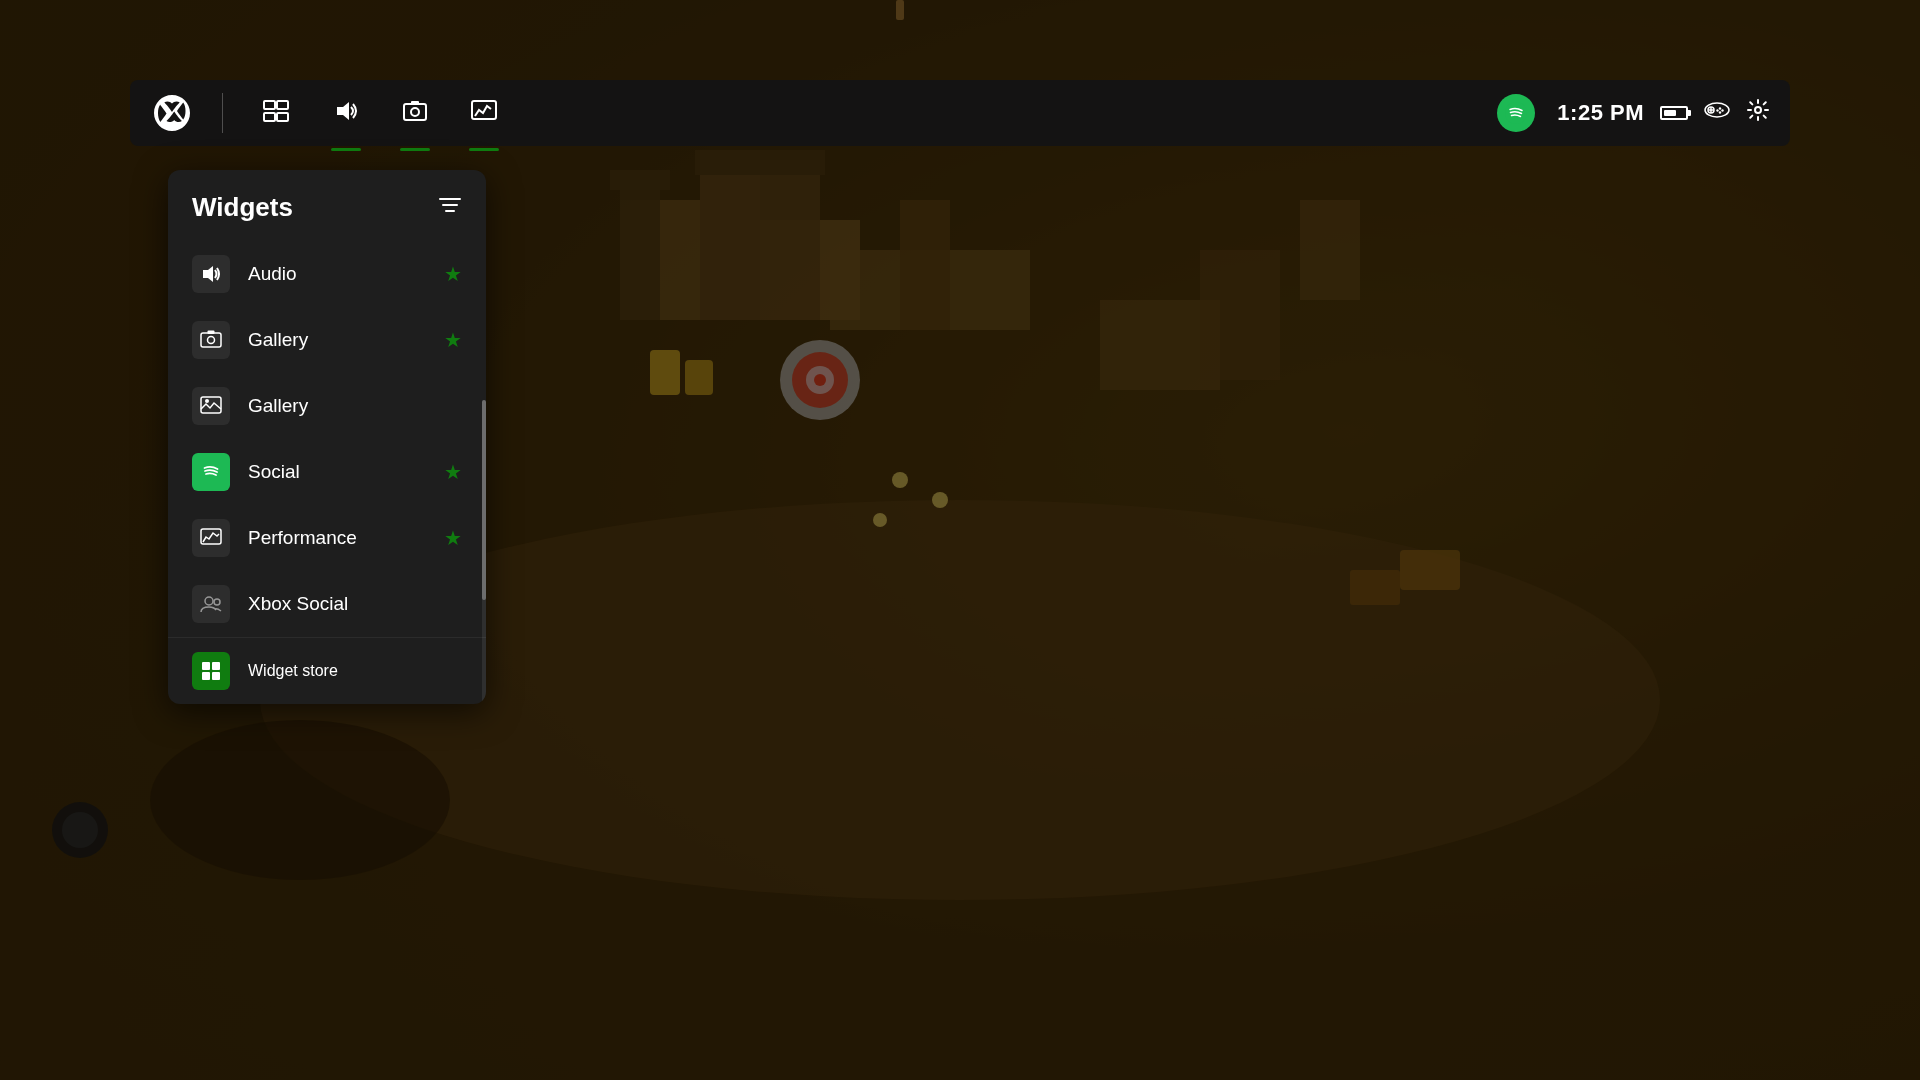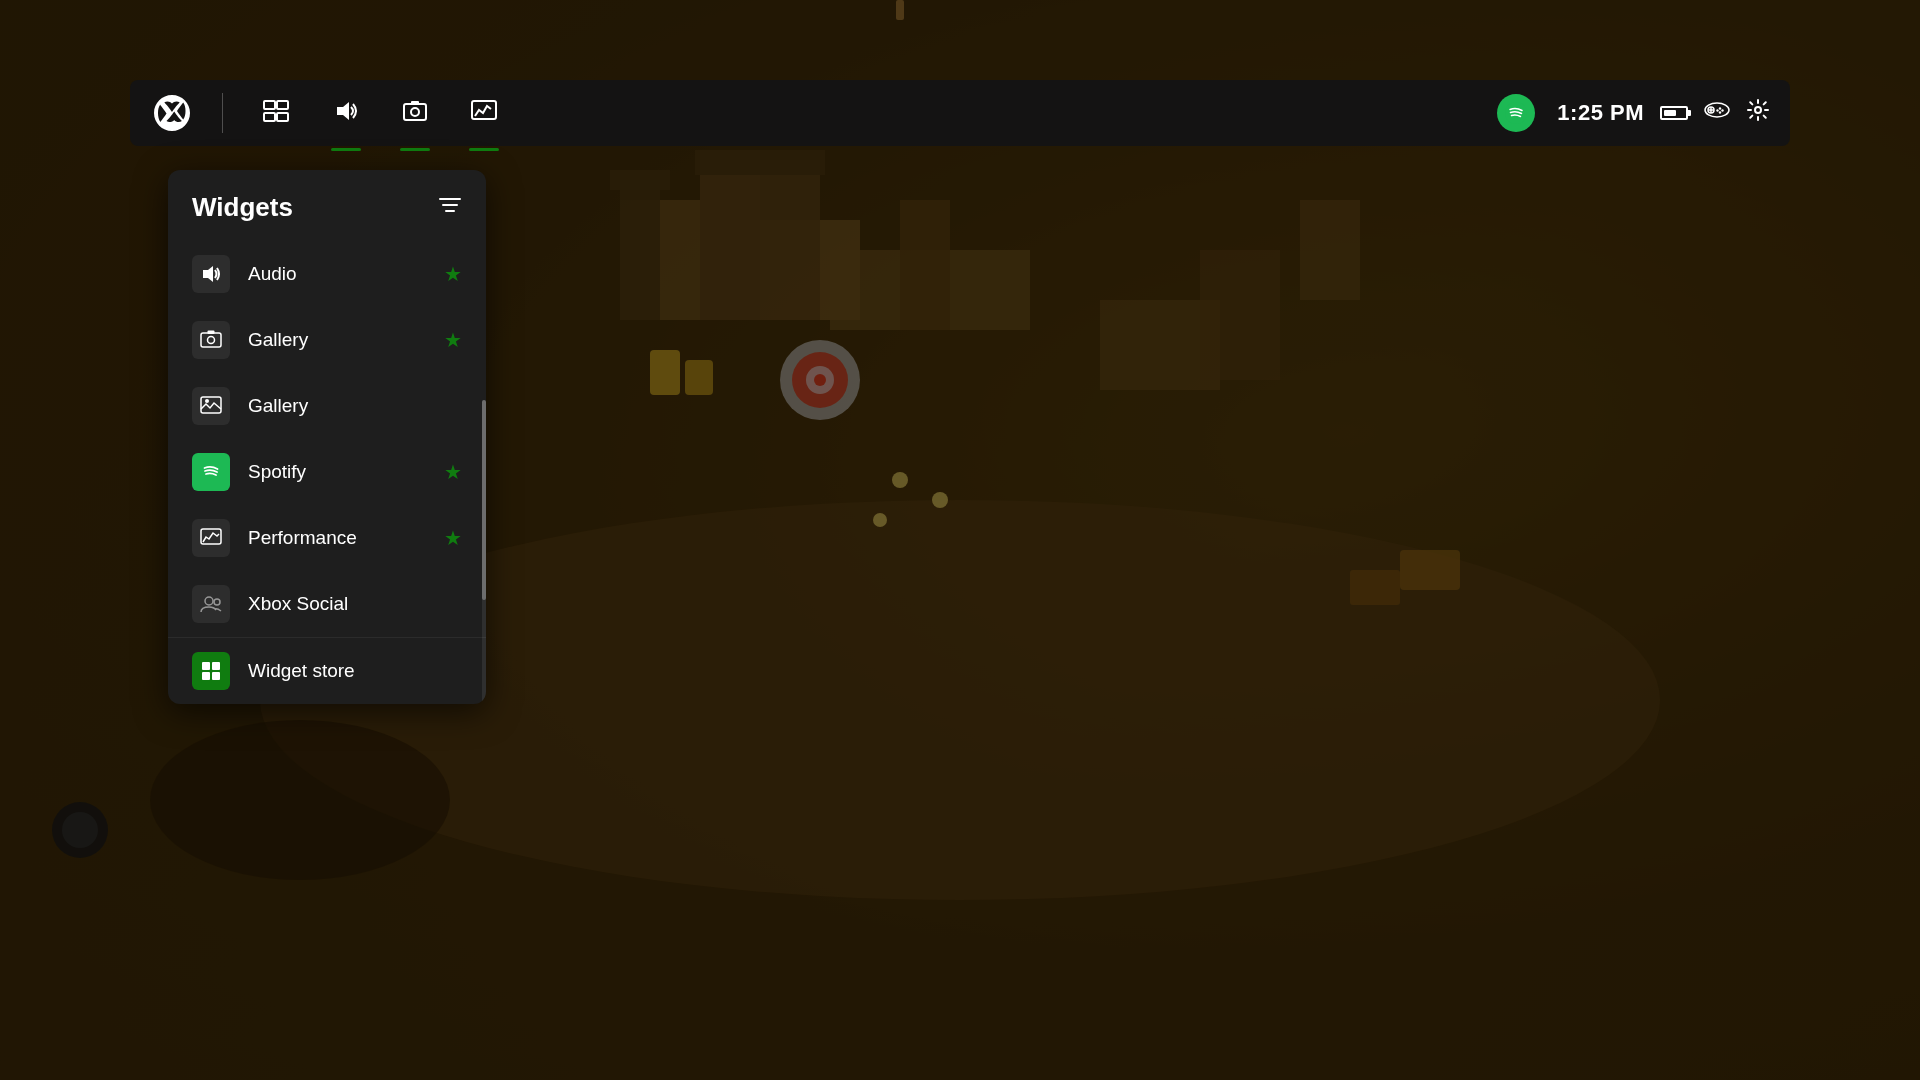"Spotify" span.widget-name { text: Spotify -> Social }
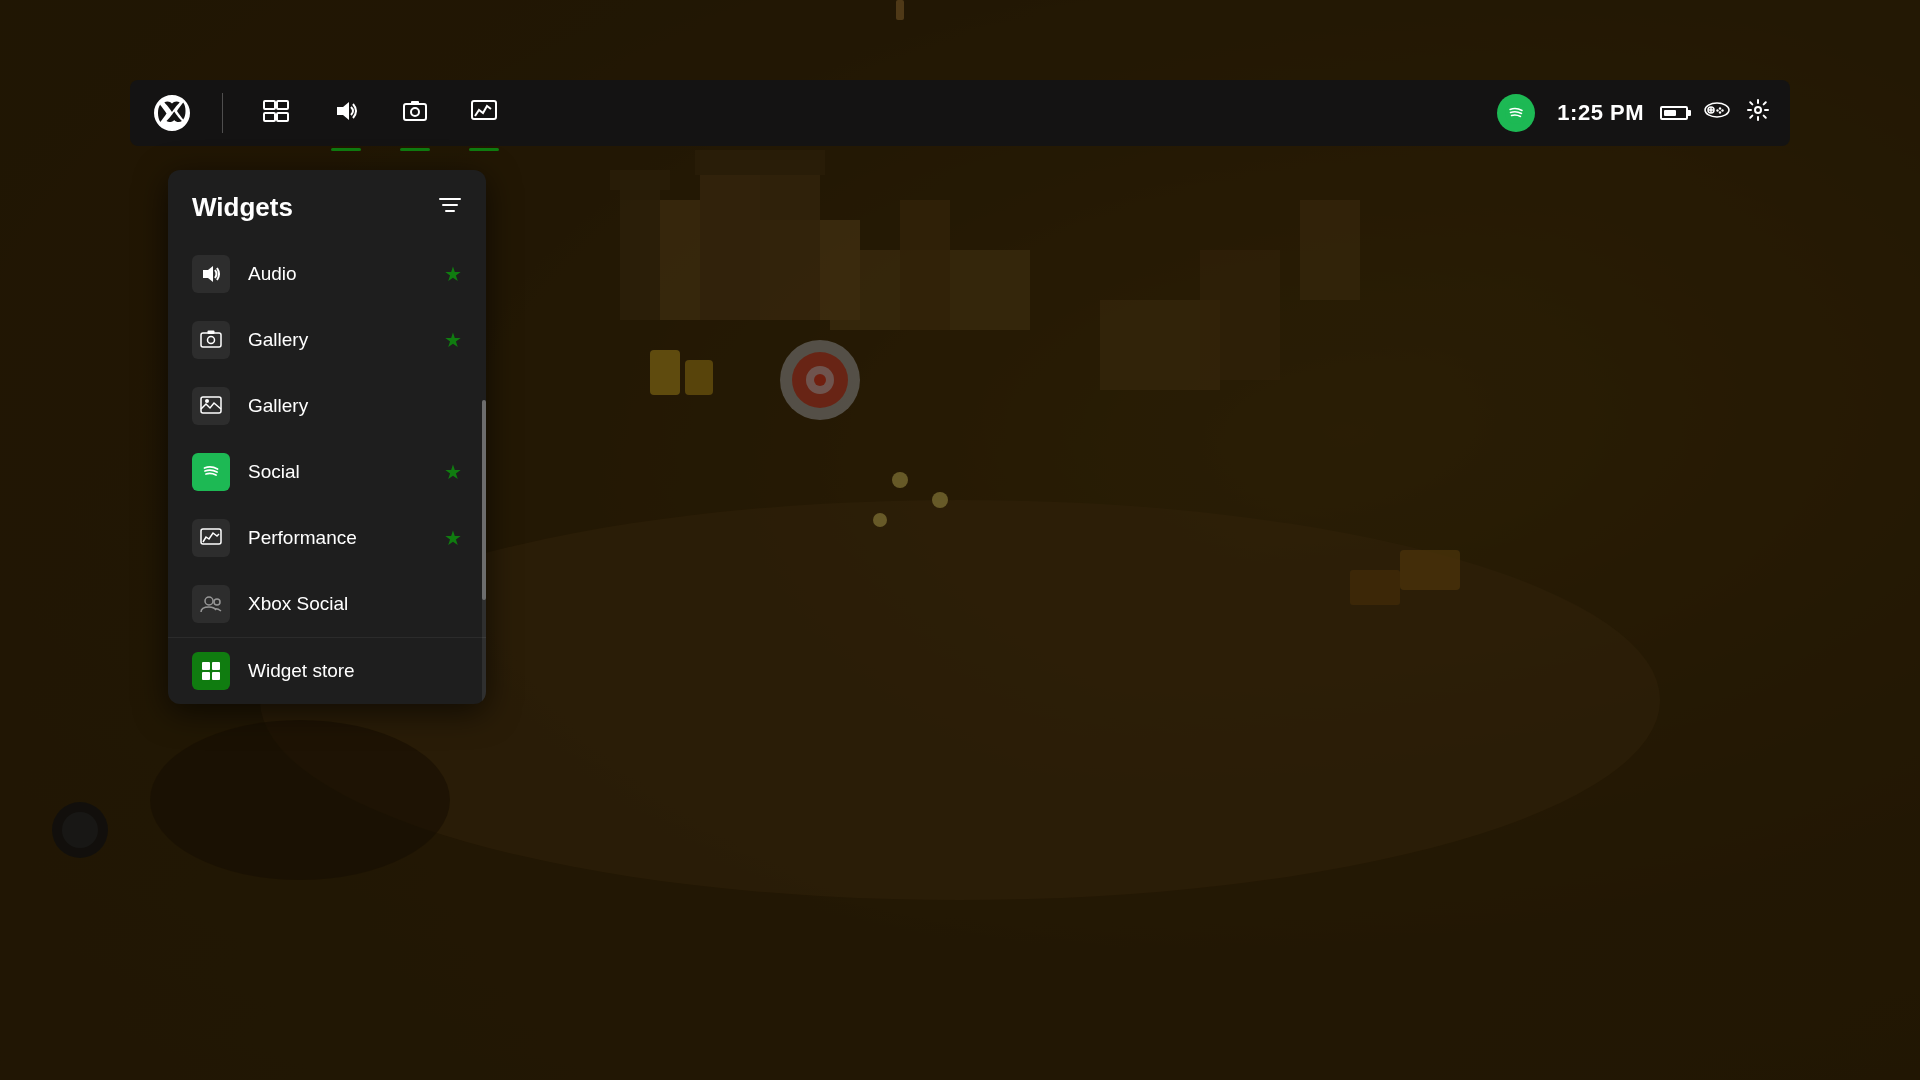"Widget store" .widget-store-name { font-size: 19px -> 16px }
